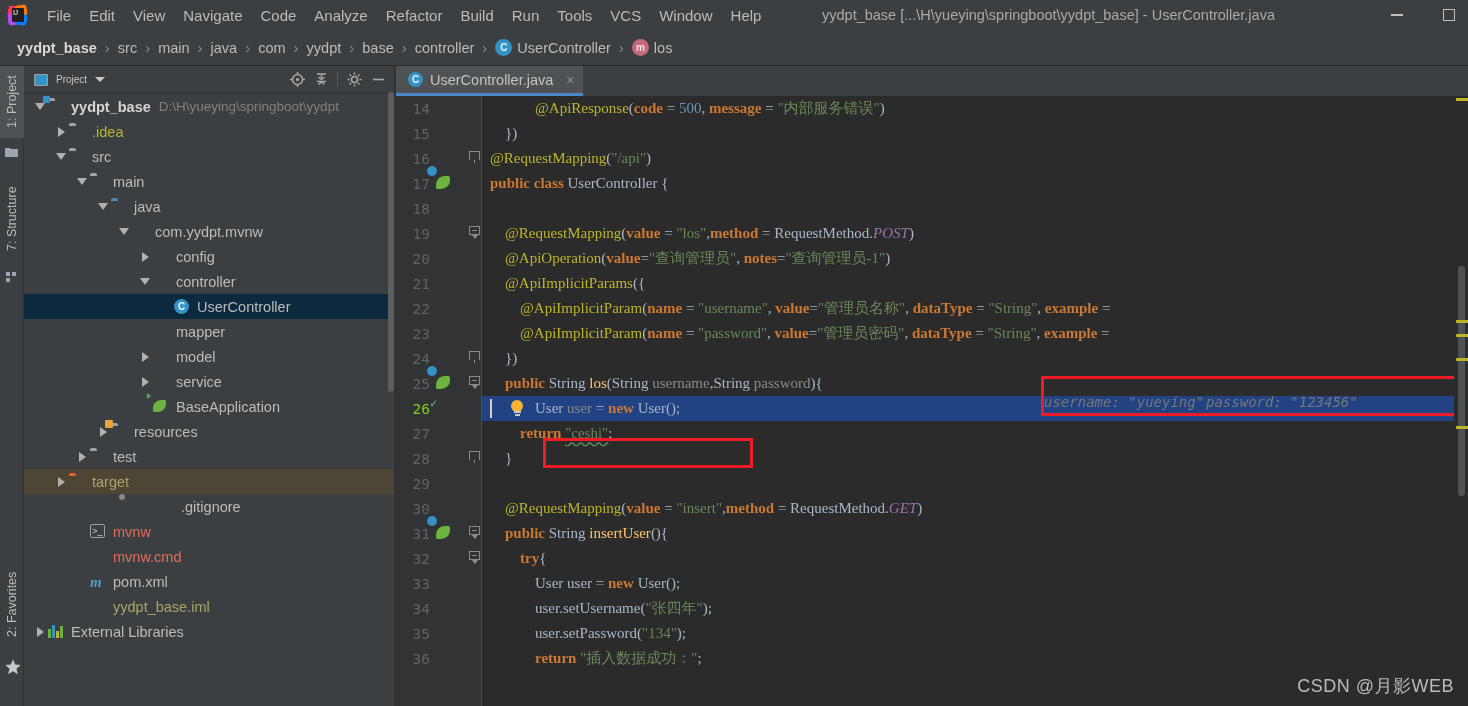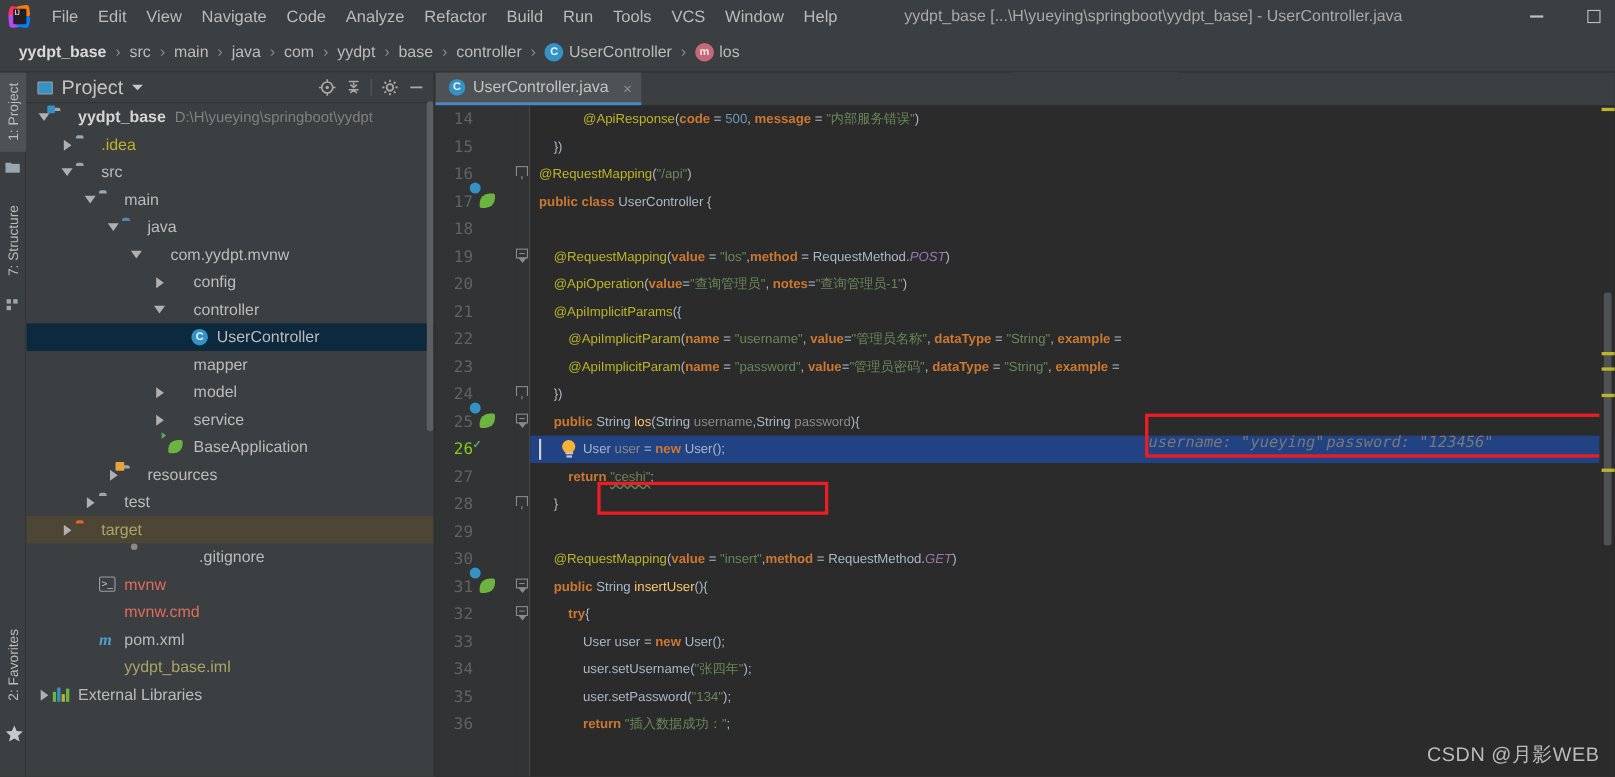"Project" .pp-title { font-size: 18px -> 10px }
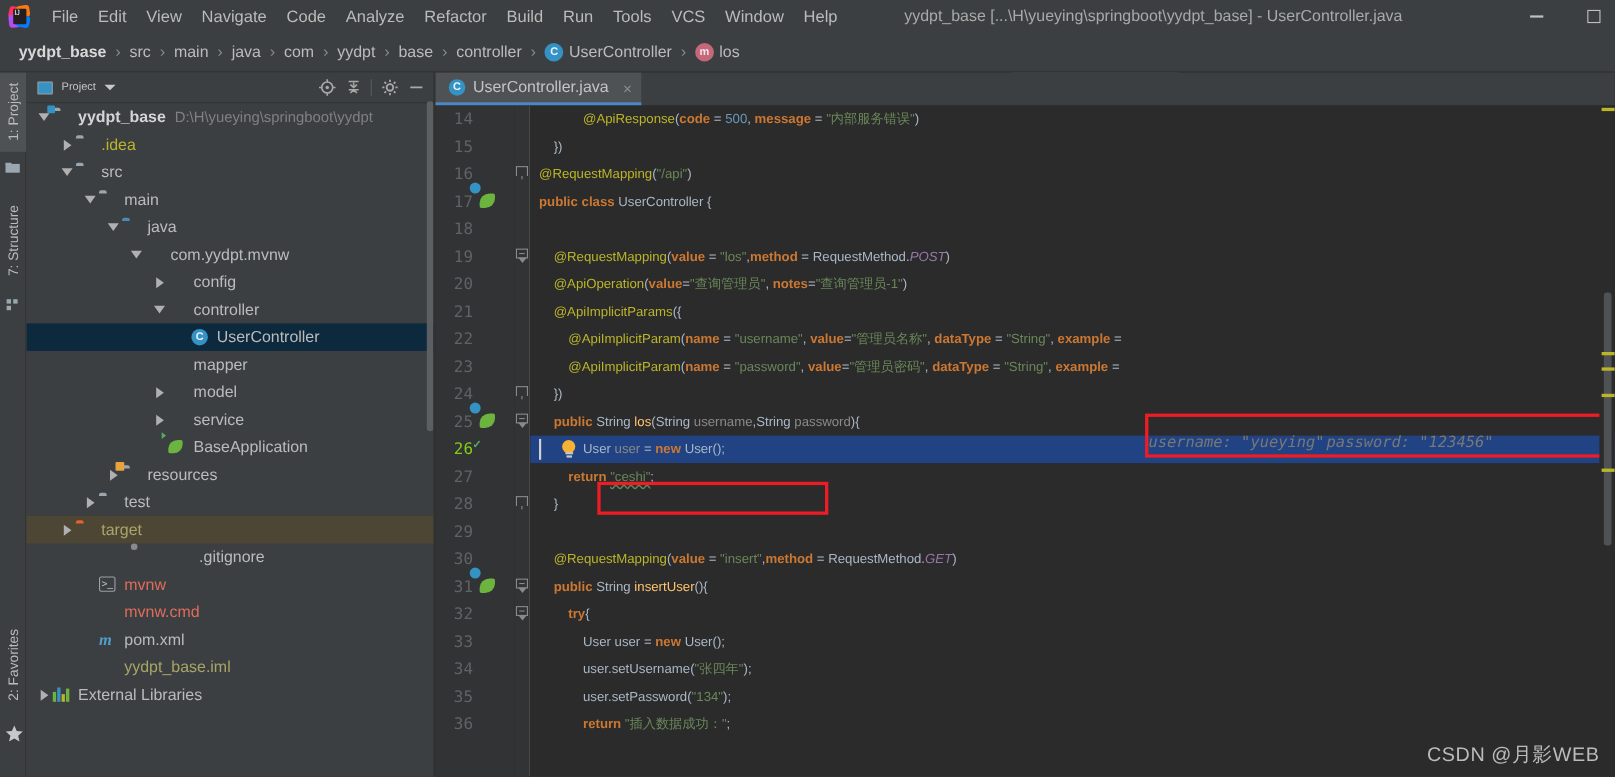"@ApiResponse(code = 500, message =" .cline { font-family: Liberation Sans, sans-serif -> Liberation Serif, serif; font-size: 12px -> 15px }
